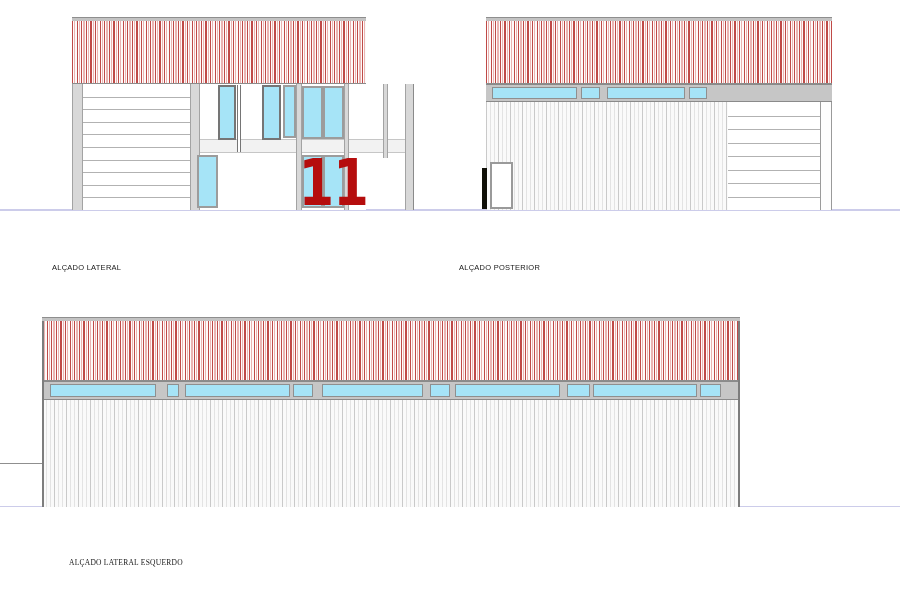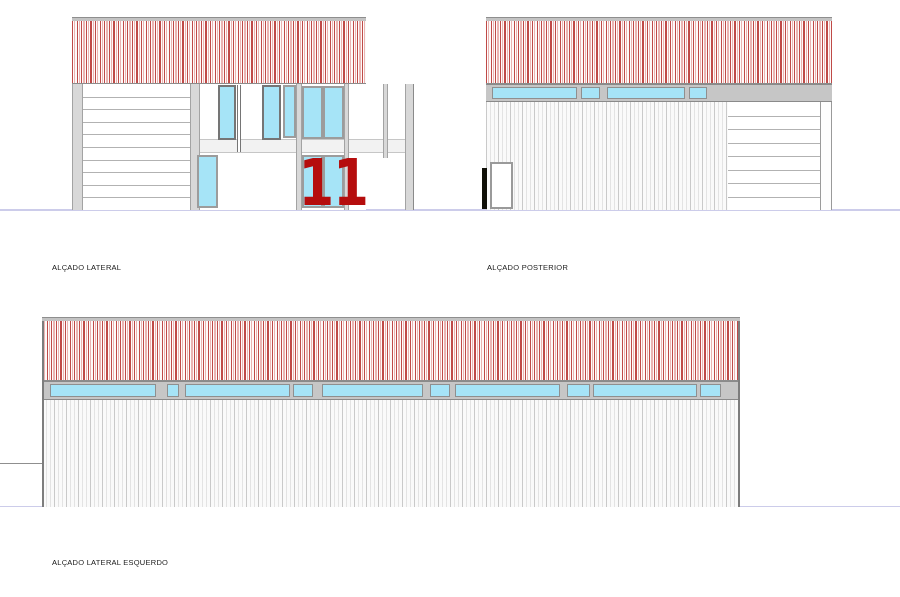"ALÇADO POSTERIOR" div.drawing-label { left: 487px -> 459px }
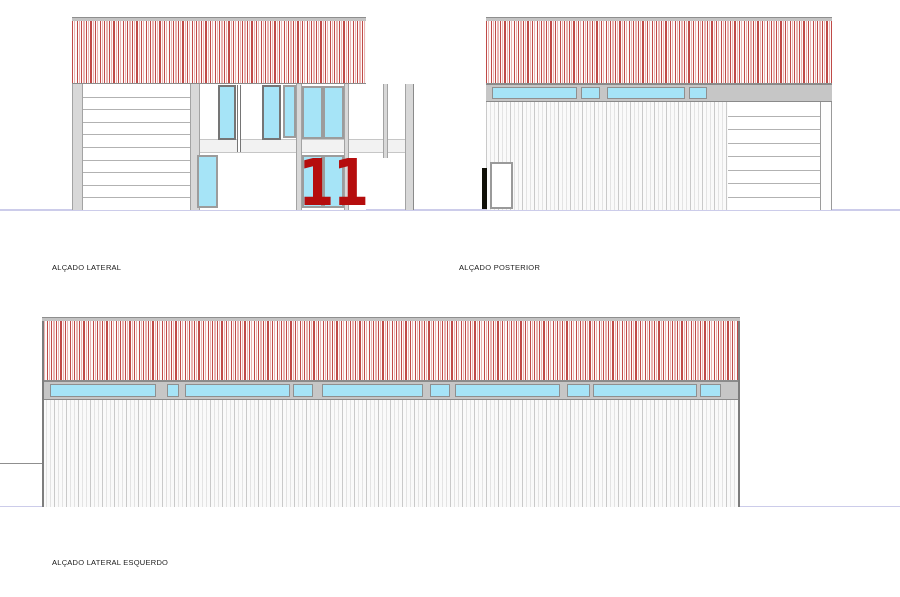"ALÇADO LATERAL ESQUERDO" div.drawing-label { font-family: none -> Liberation Serif, serif; left: 52px -> 69px }
